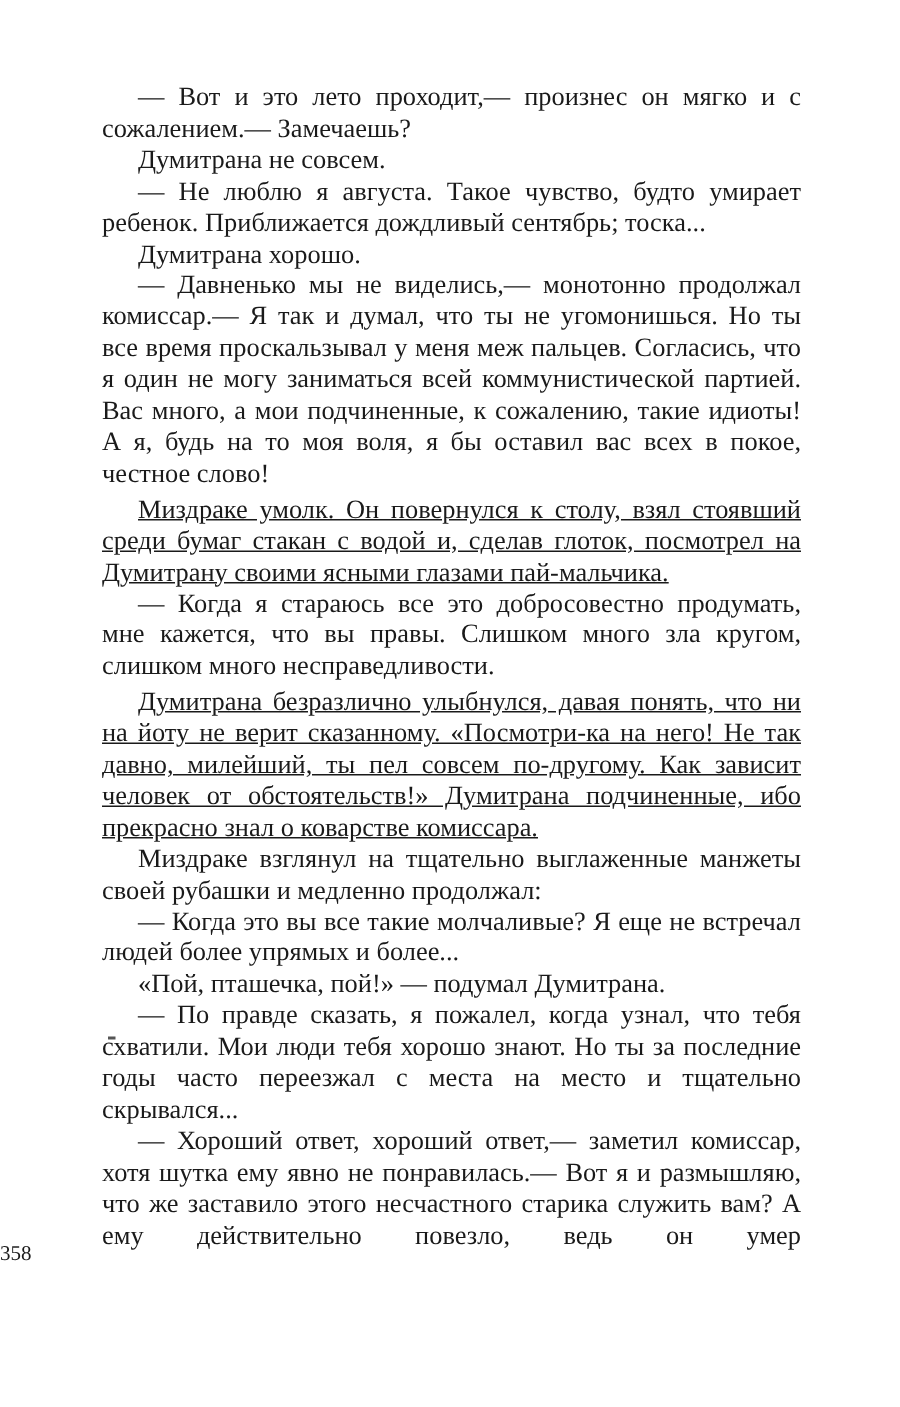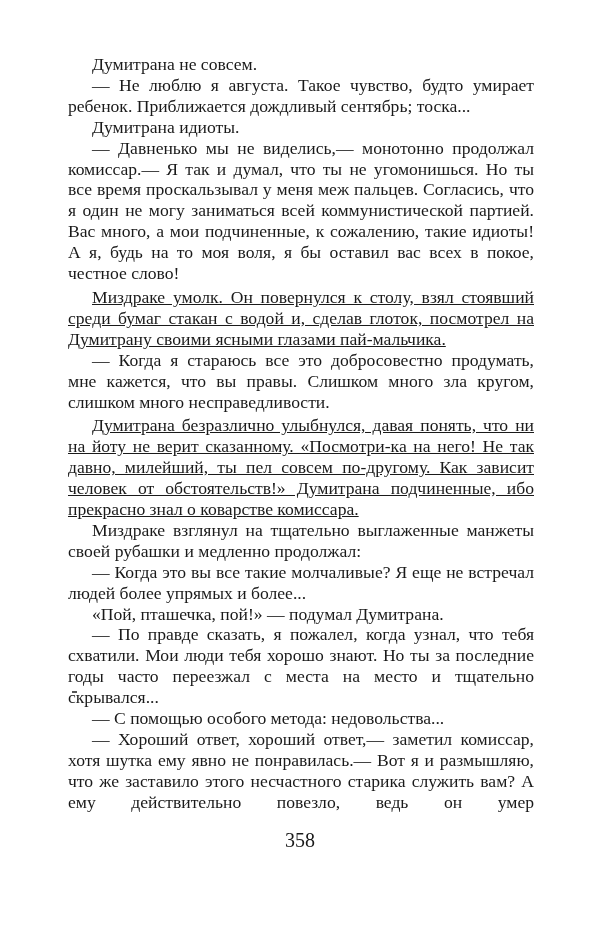"— Вот и это лето" p { html: none -> <p>— Вот и это лето проходит,— произнес он мягко и с сожалением.— Замечаешь?</p> }
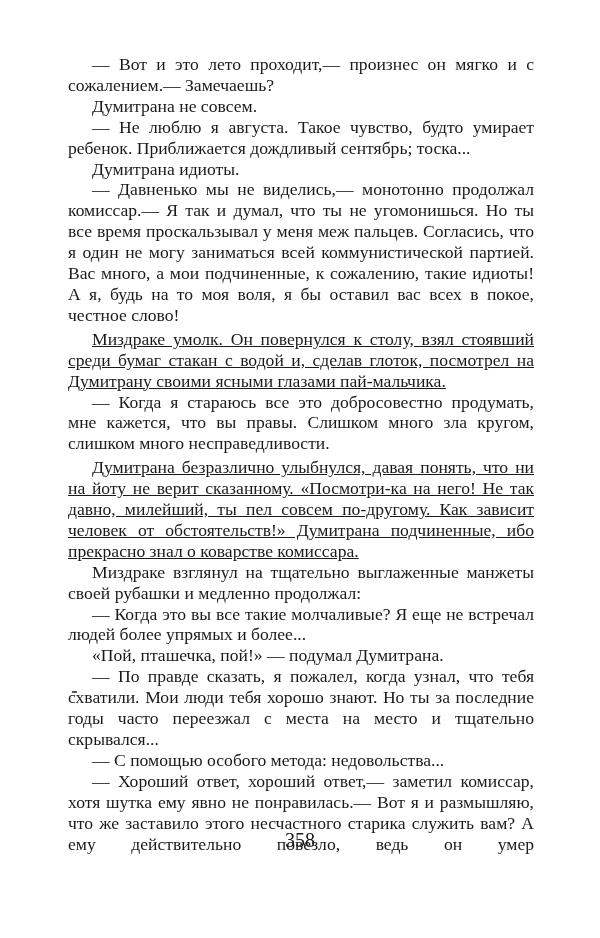"Думитрана идиоты." p { text: идиоты -> хорошо }
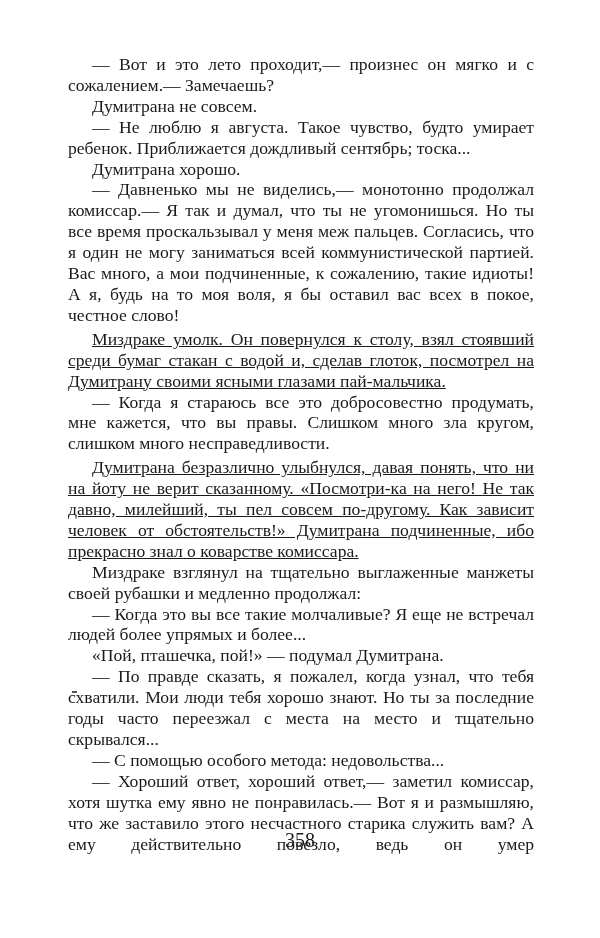"— С помощью особого метода:" p { html: <p>— С помощью особого метода: недовольства...</p> -> none }
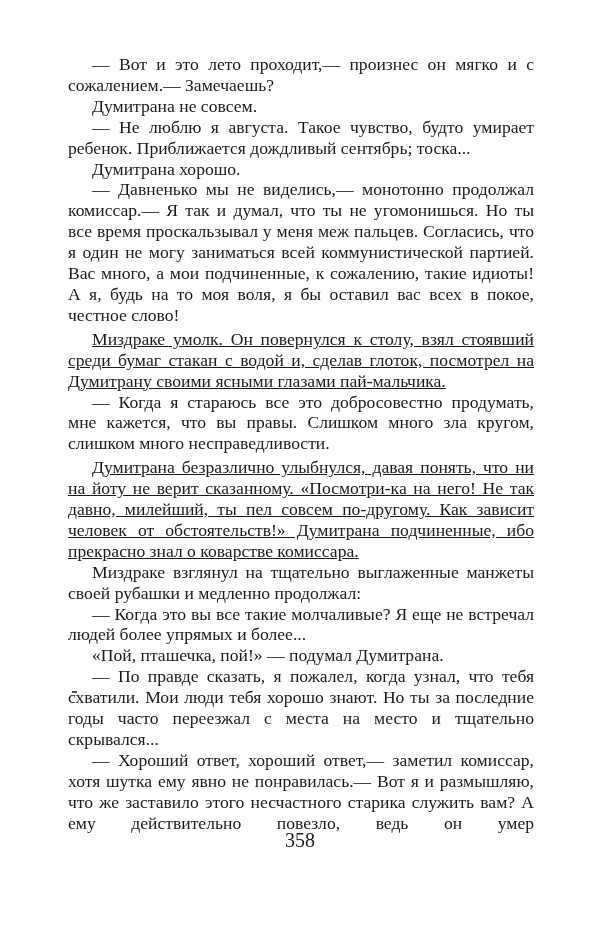"358" .folio { font-size: 20px -> 14px; text-align: center -> none }
